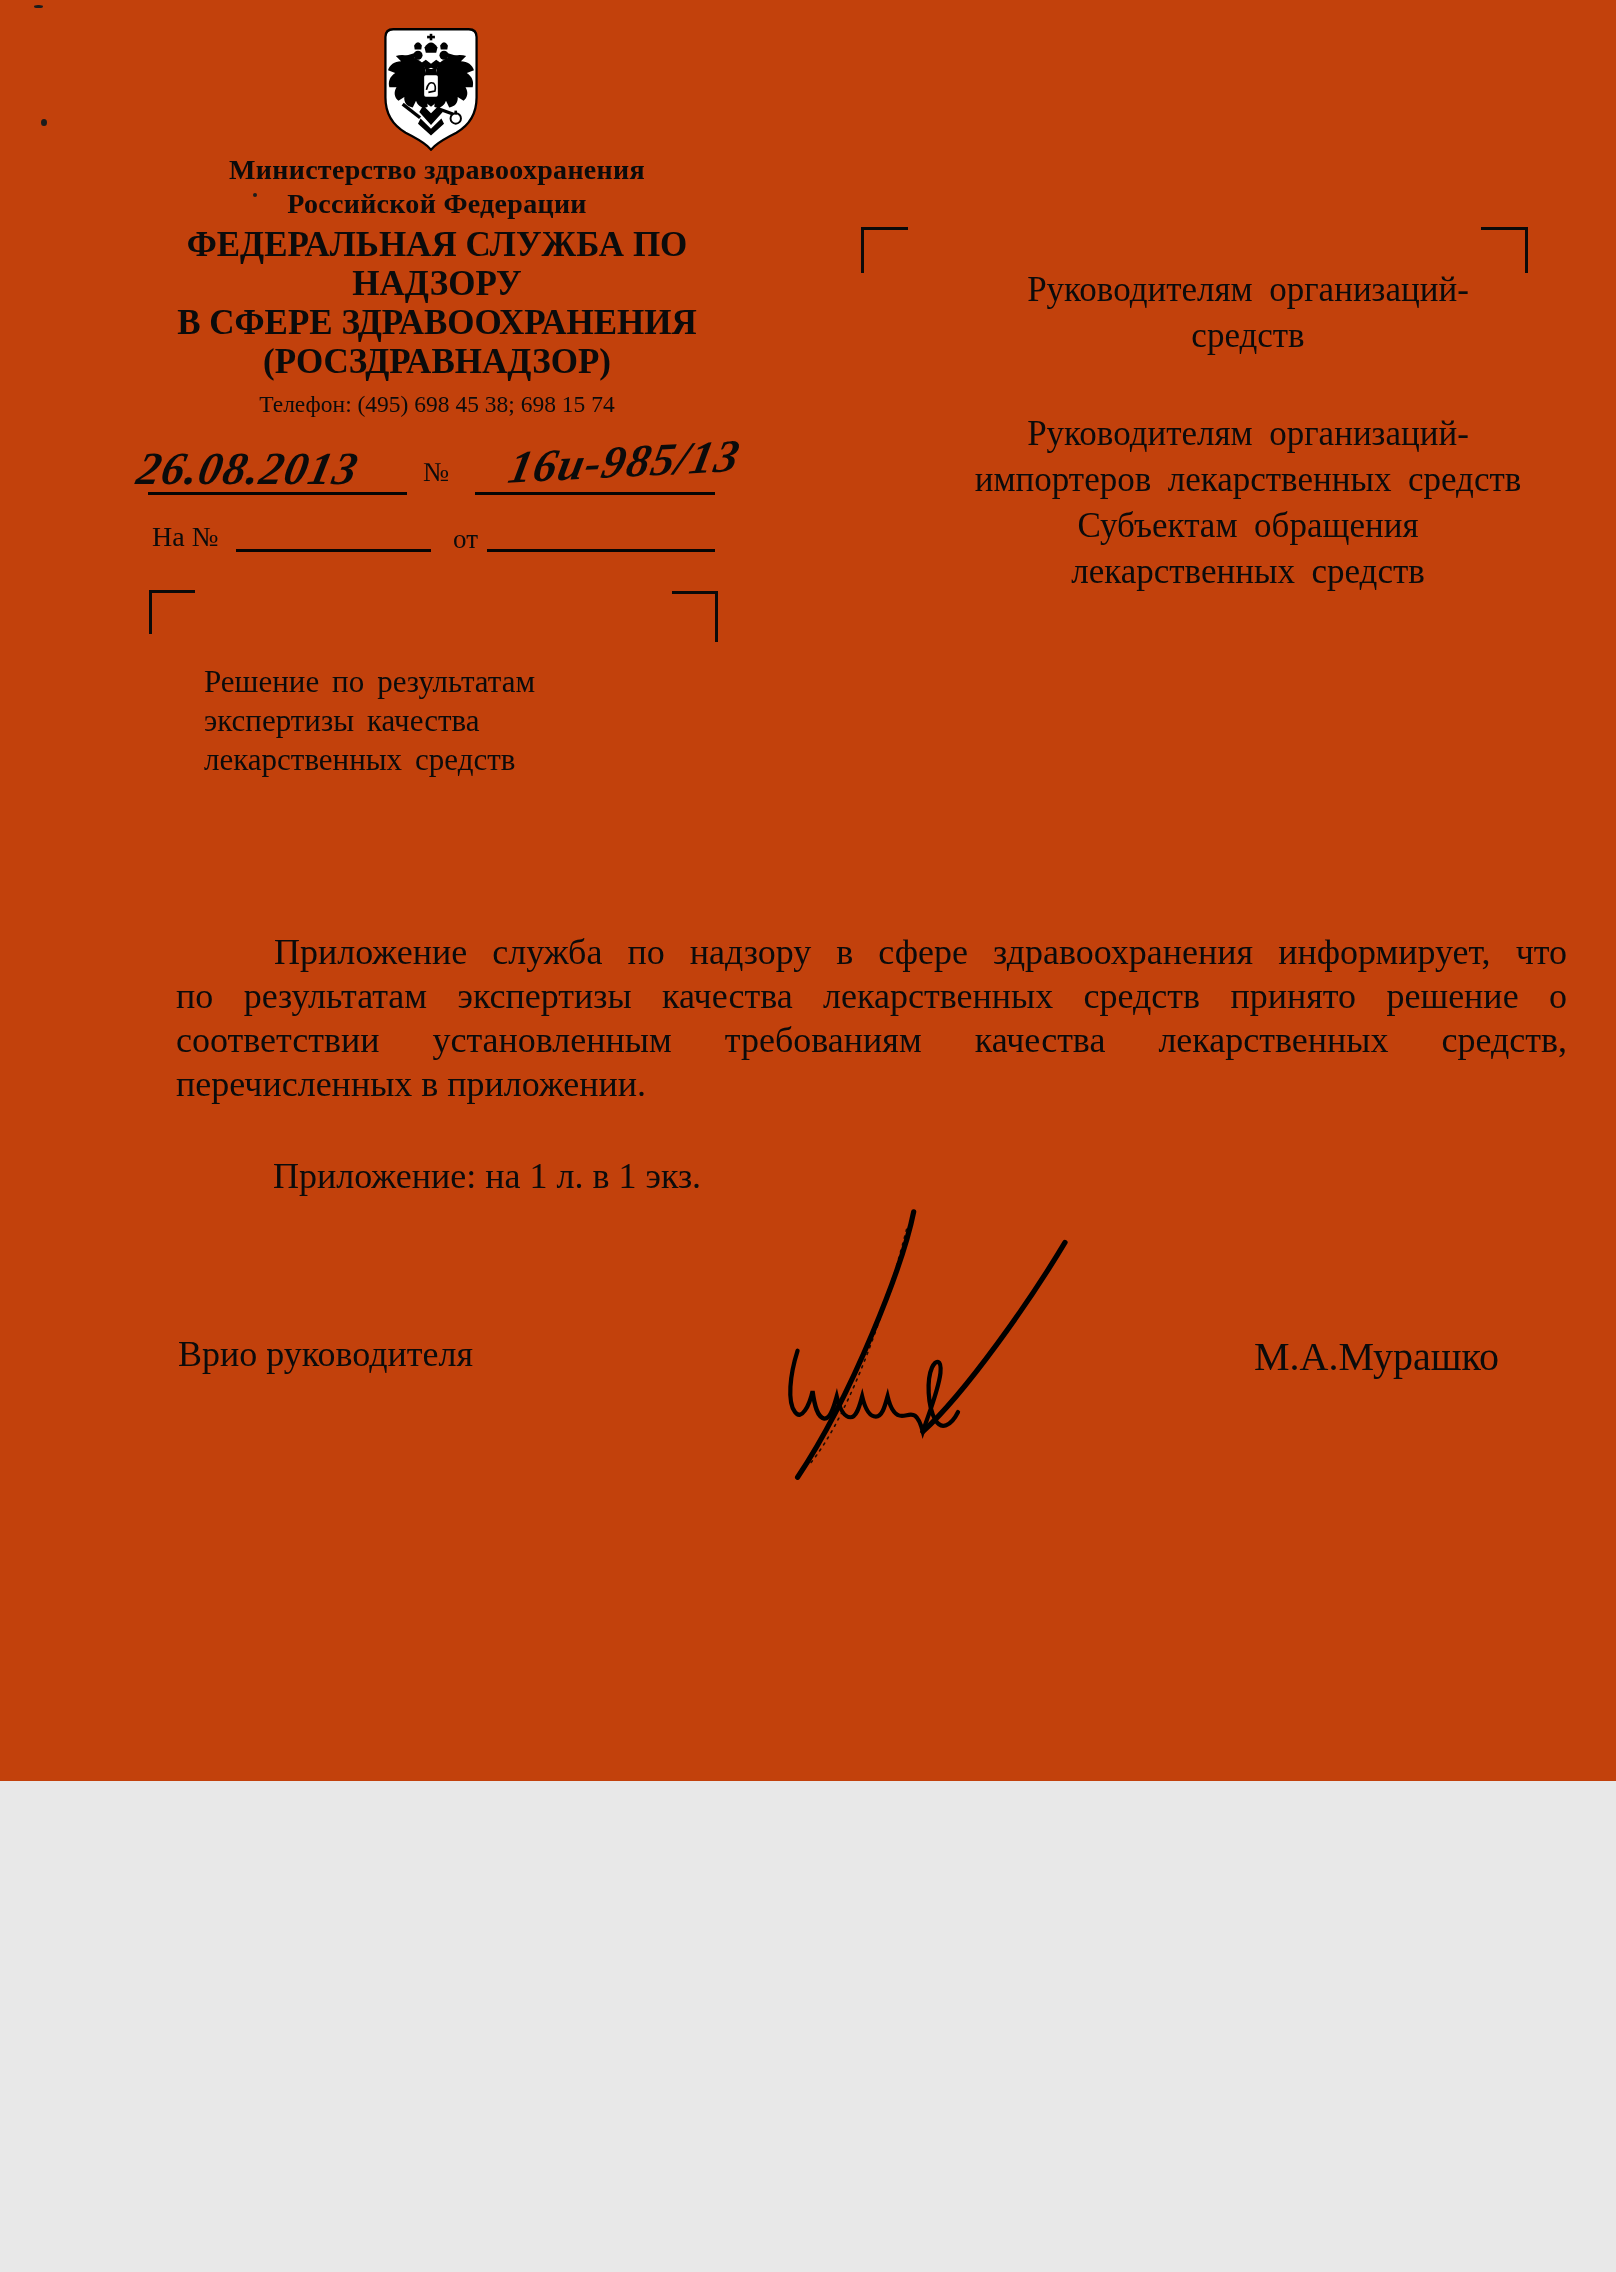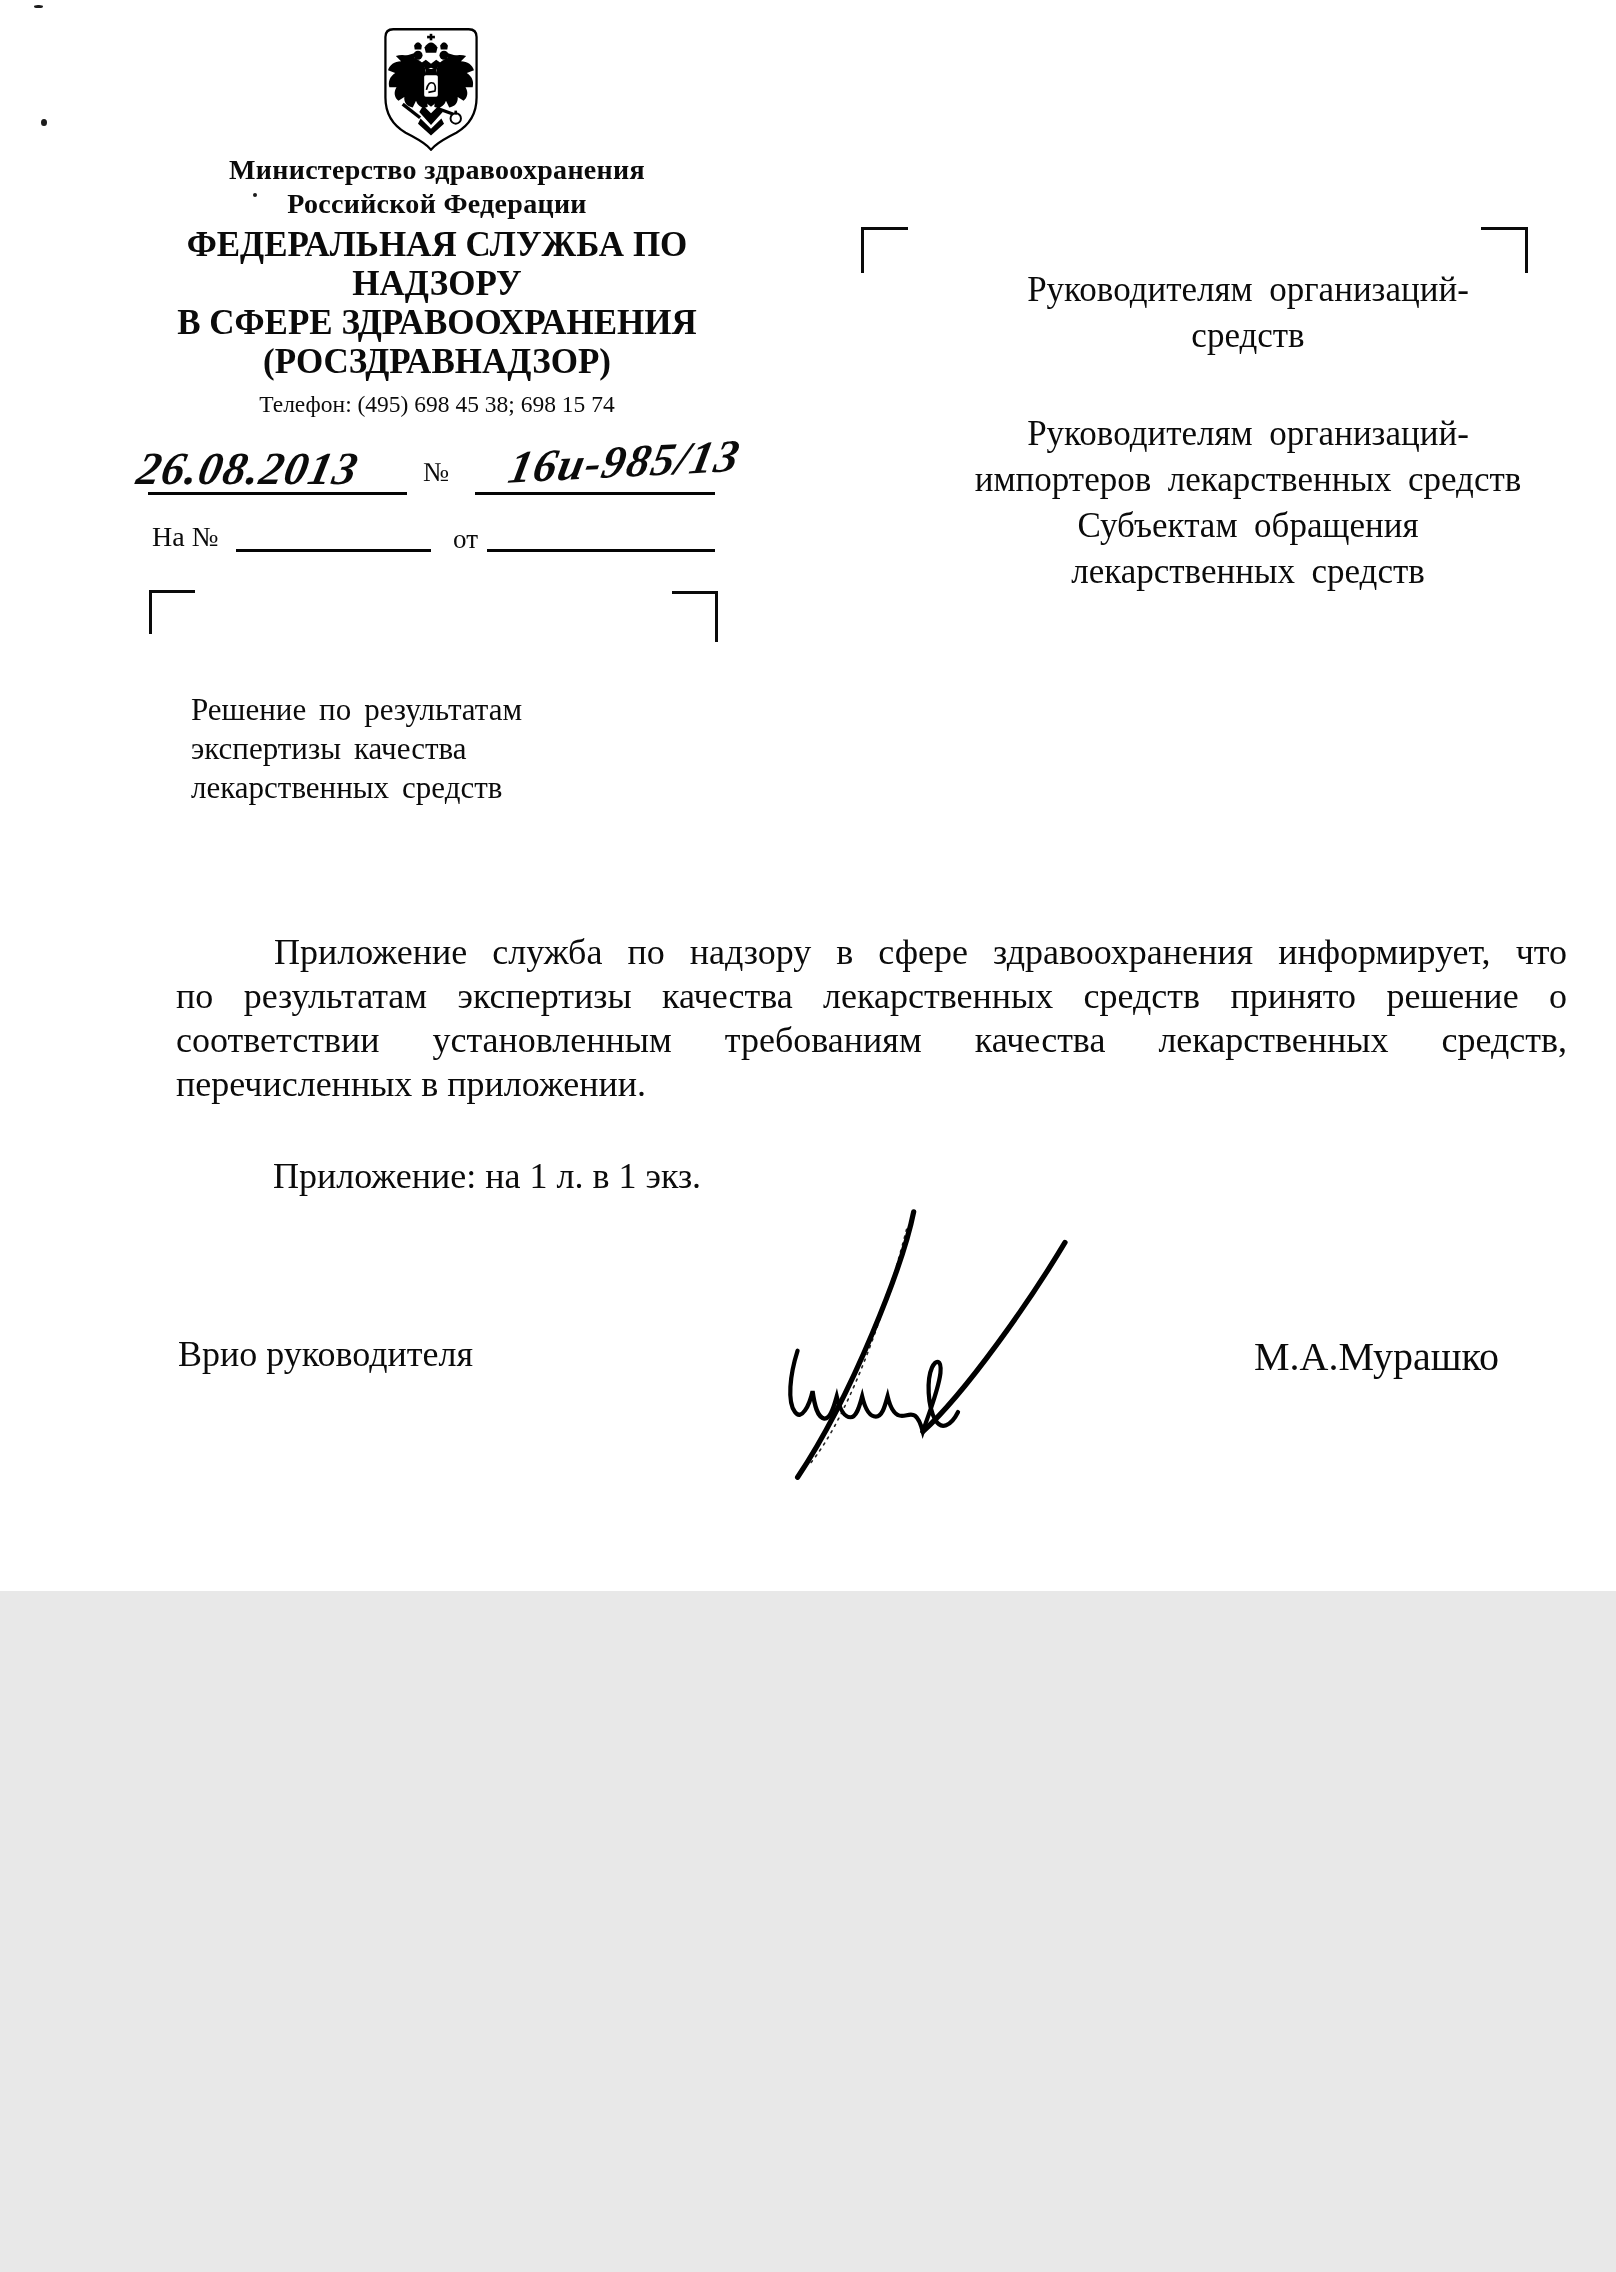"Министерство здравоохранения" .page { background: #ffffff -> #c2410c; height: 1591px -> 1781px }
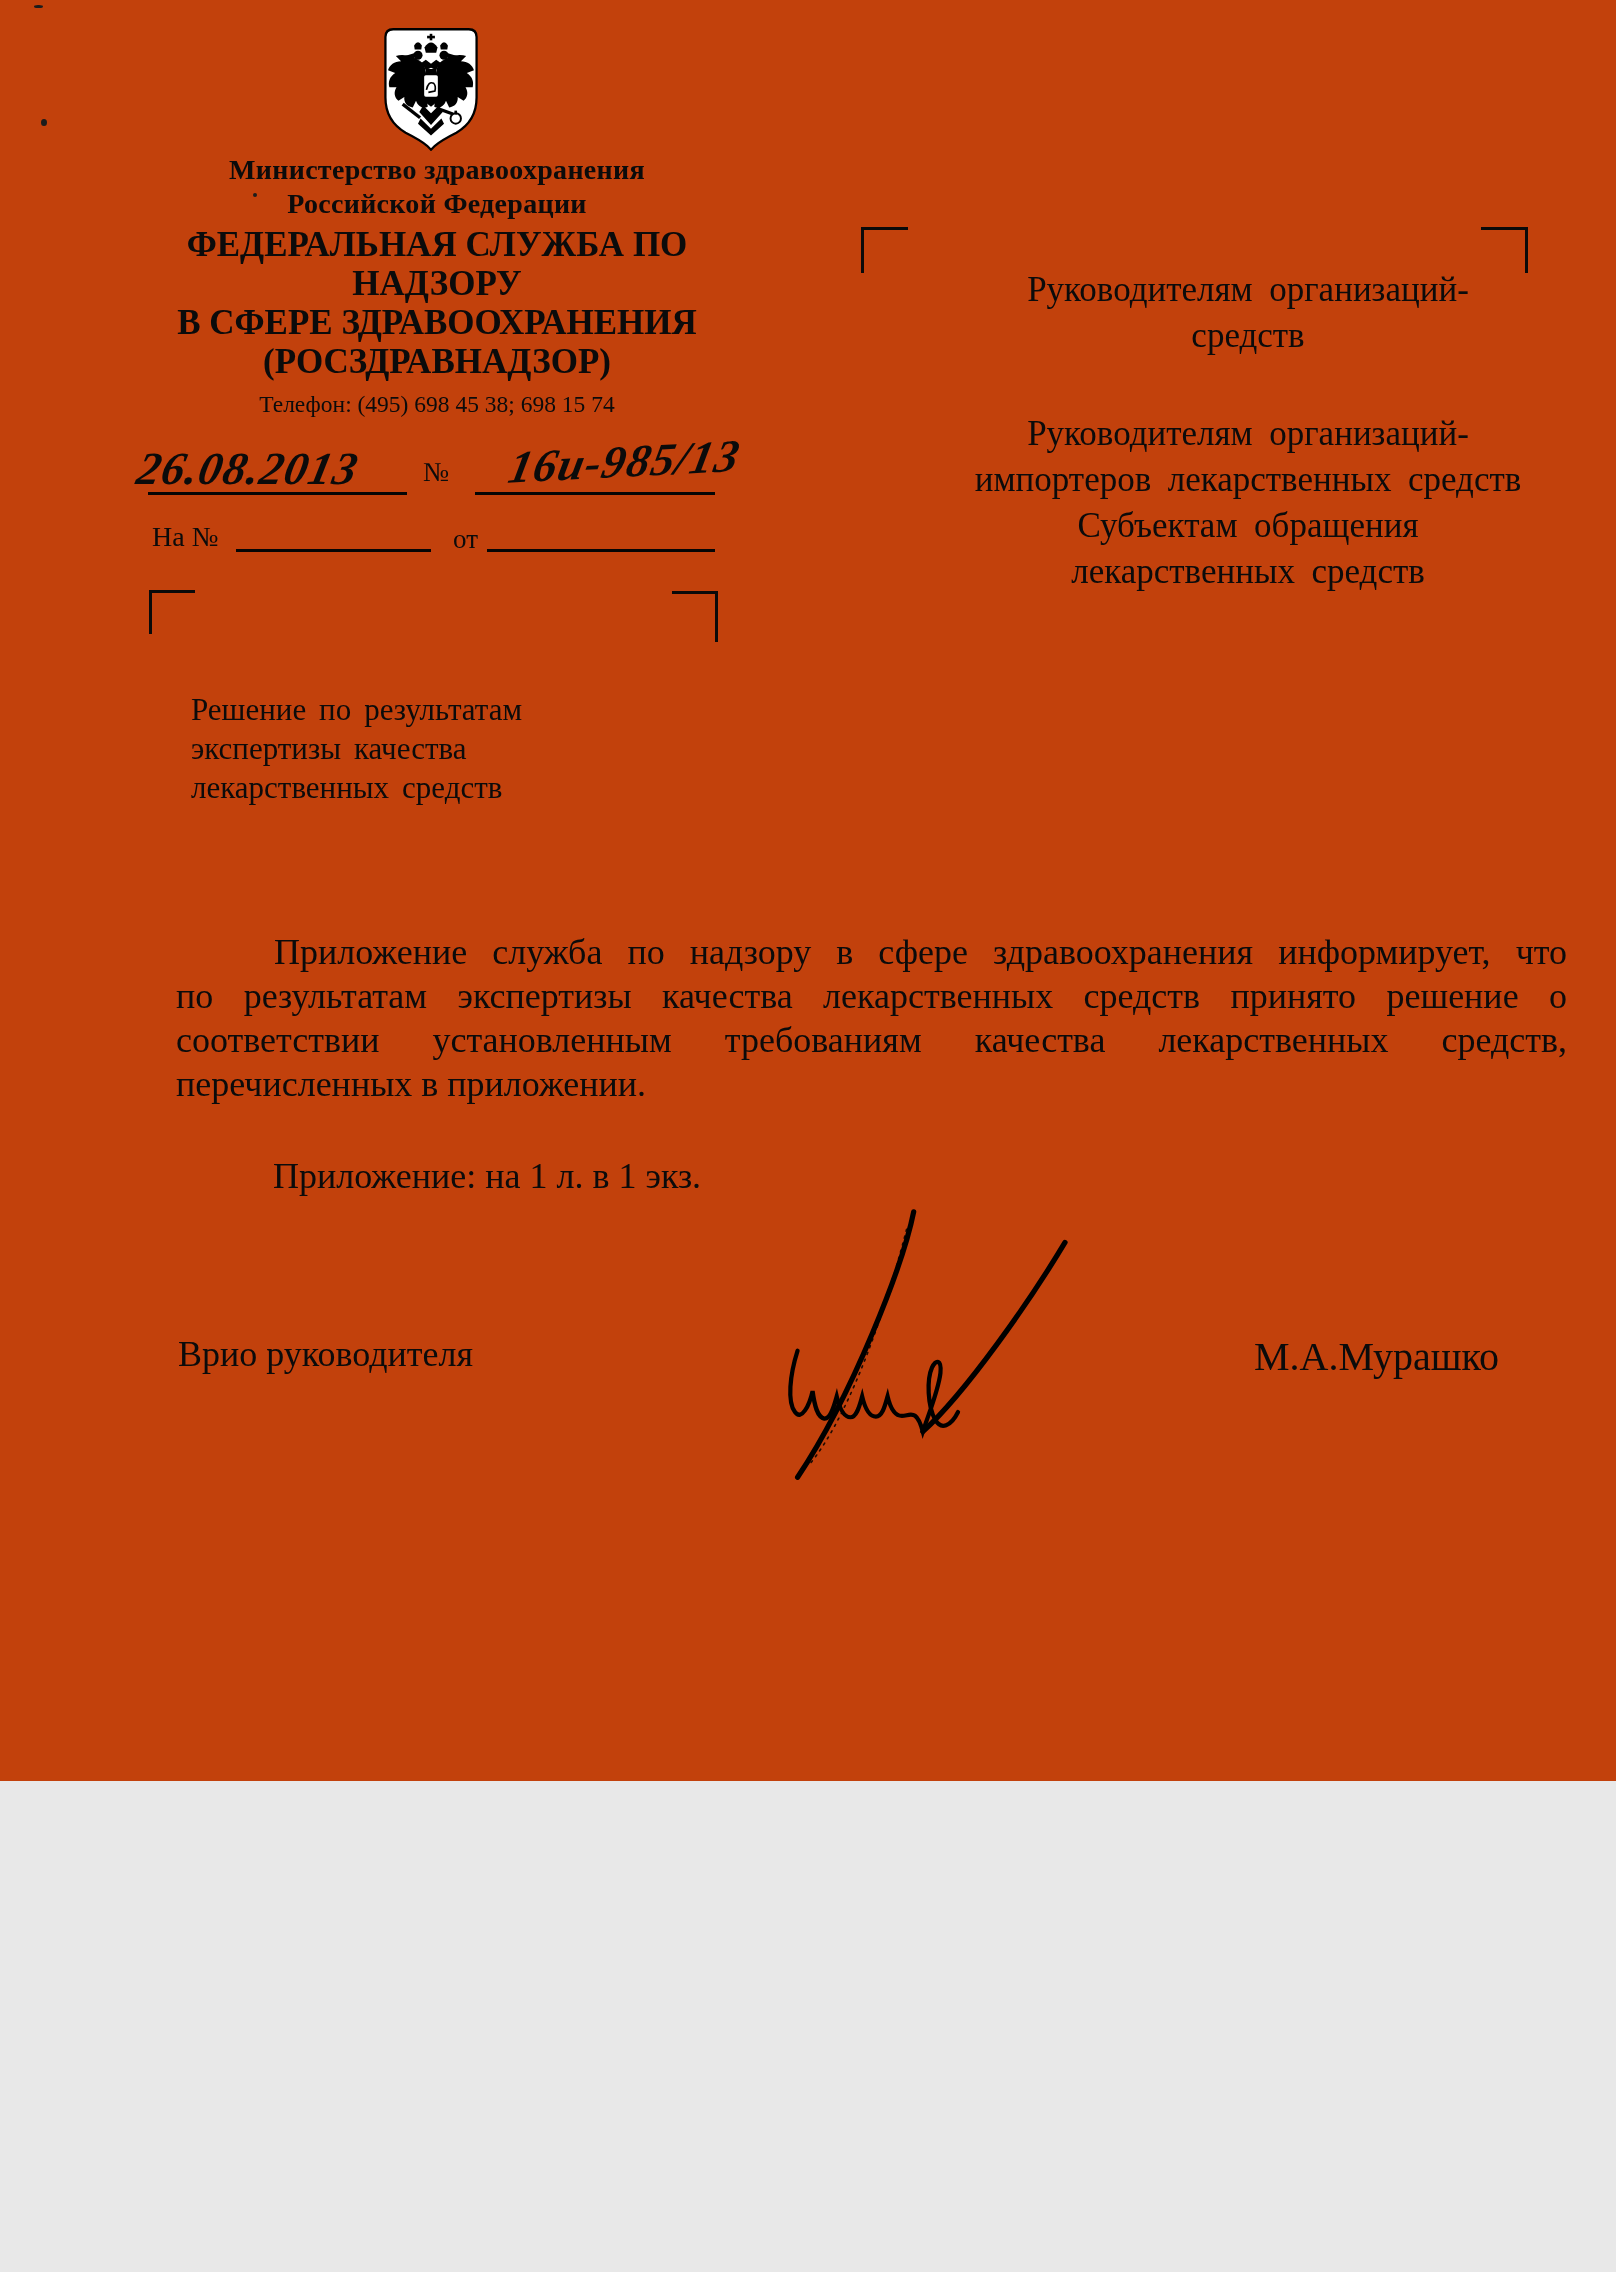"Решение по результатам" .subject { left: 191px -> 204px; margin-top: 28px -> none }
